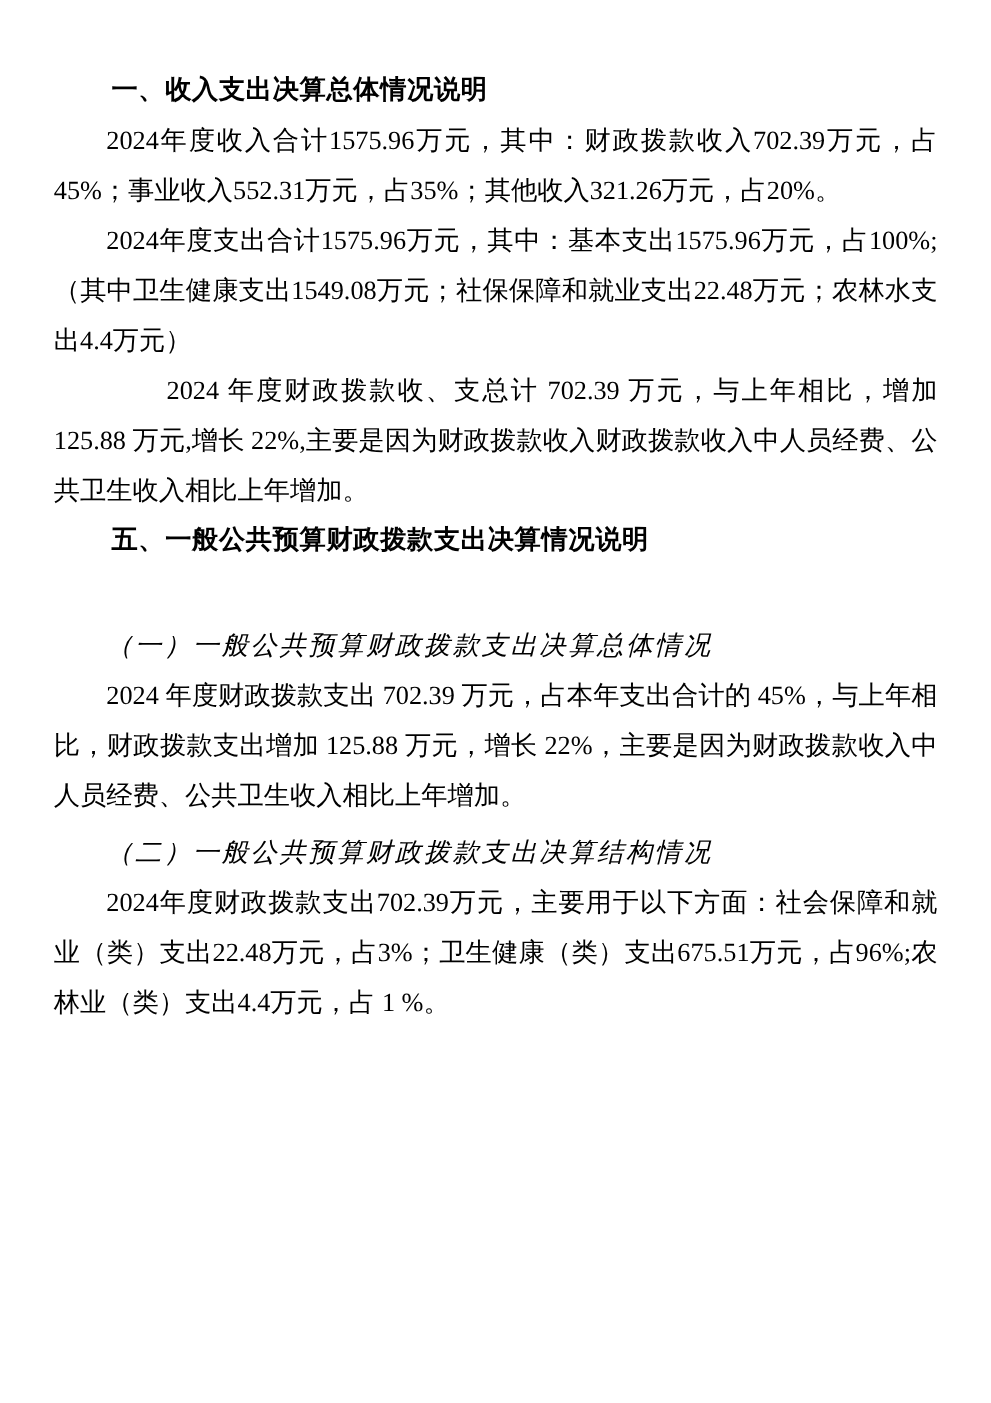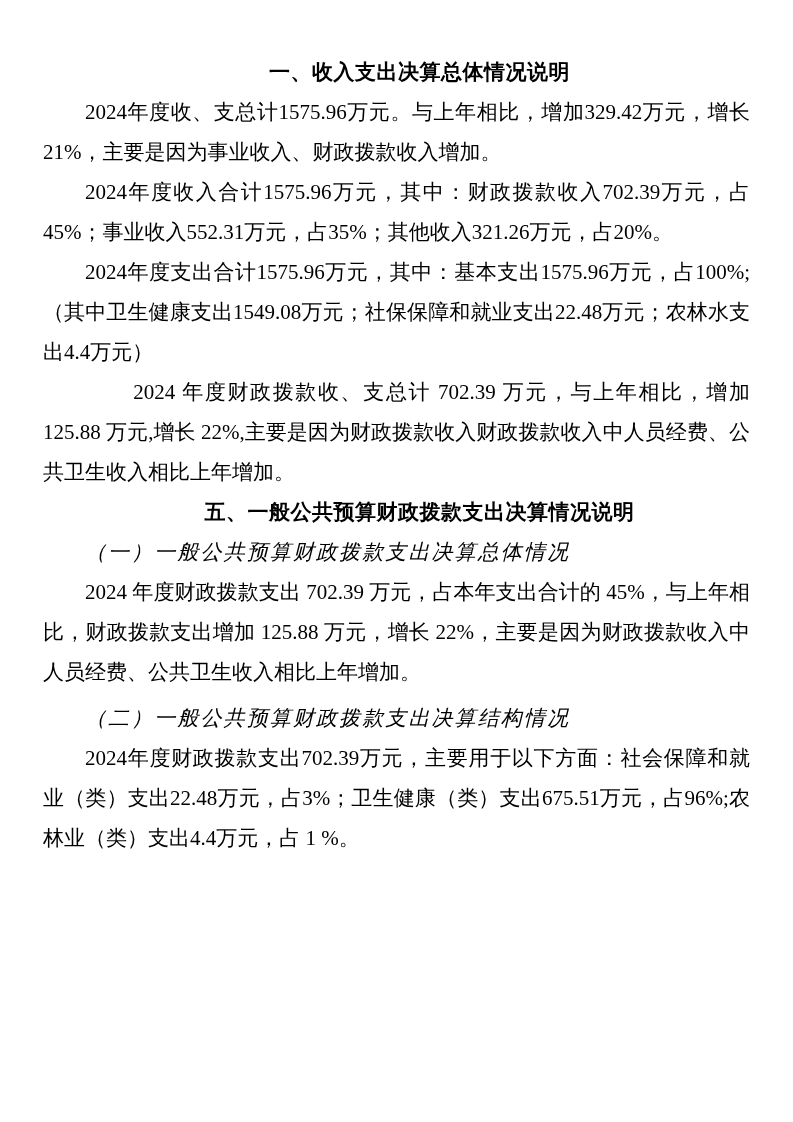"一、收入支出决算总体情况说明" .sec-heading { text-align: center -> none }
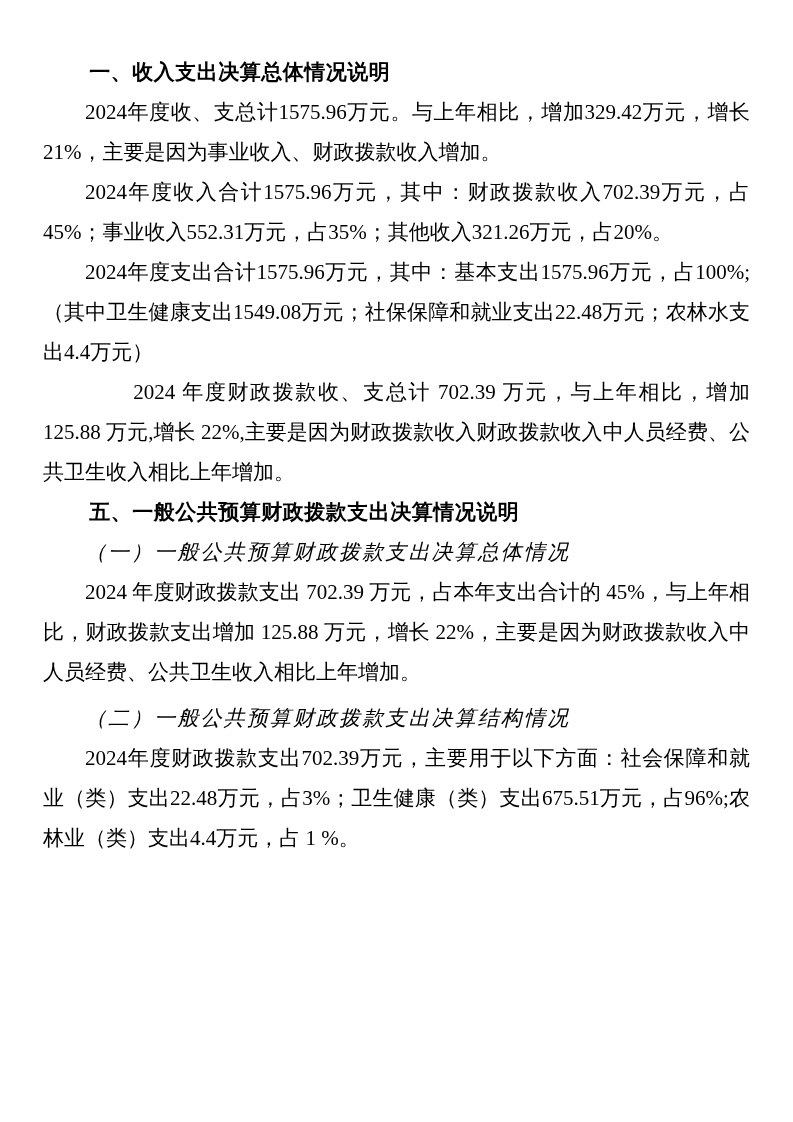"2024年度收、支总计1575.96万元。与上年相比，增加329.42万元，增长" p.doc-block { html: <p>2024年度收、支总计1575.96万元。与上年相比，增加329.42万元，增长21%，主要是因为事业收入、财政拨款收入增加。</p> -> none }
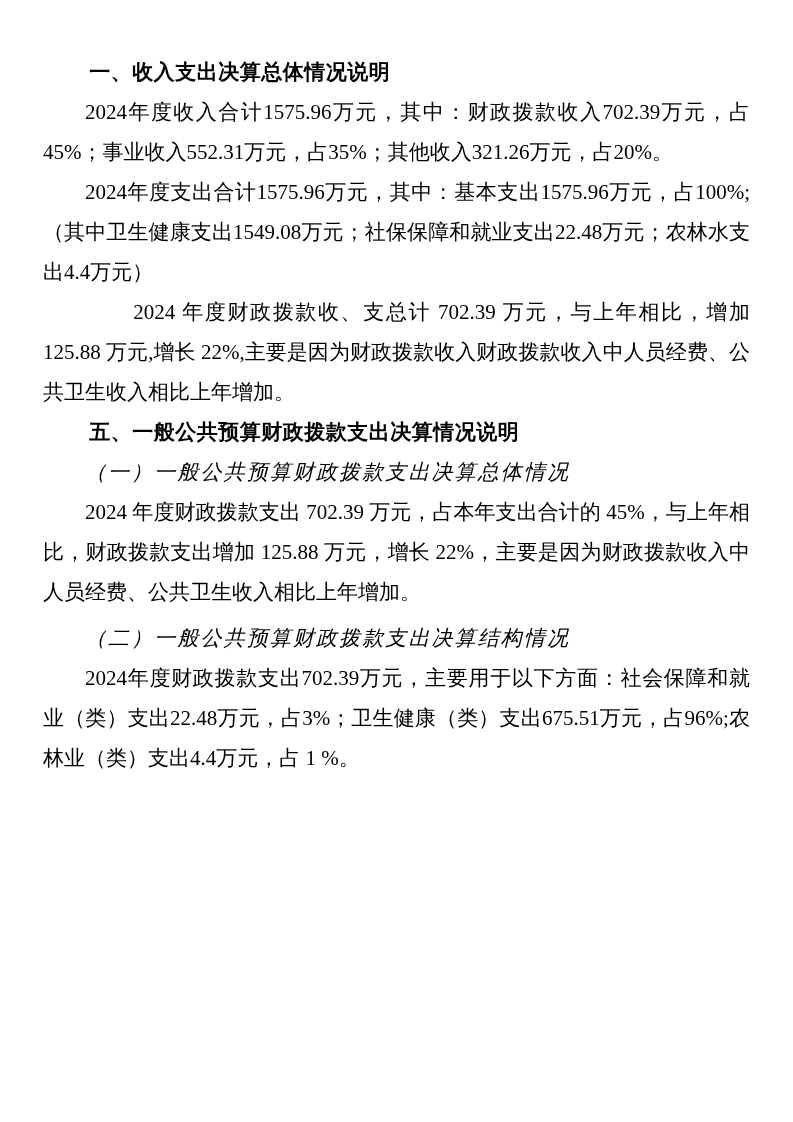"（一）一般公共预算财政拨款支出决算总体情况" .sub-heading { margin-top: none -> 44px }
